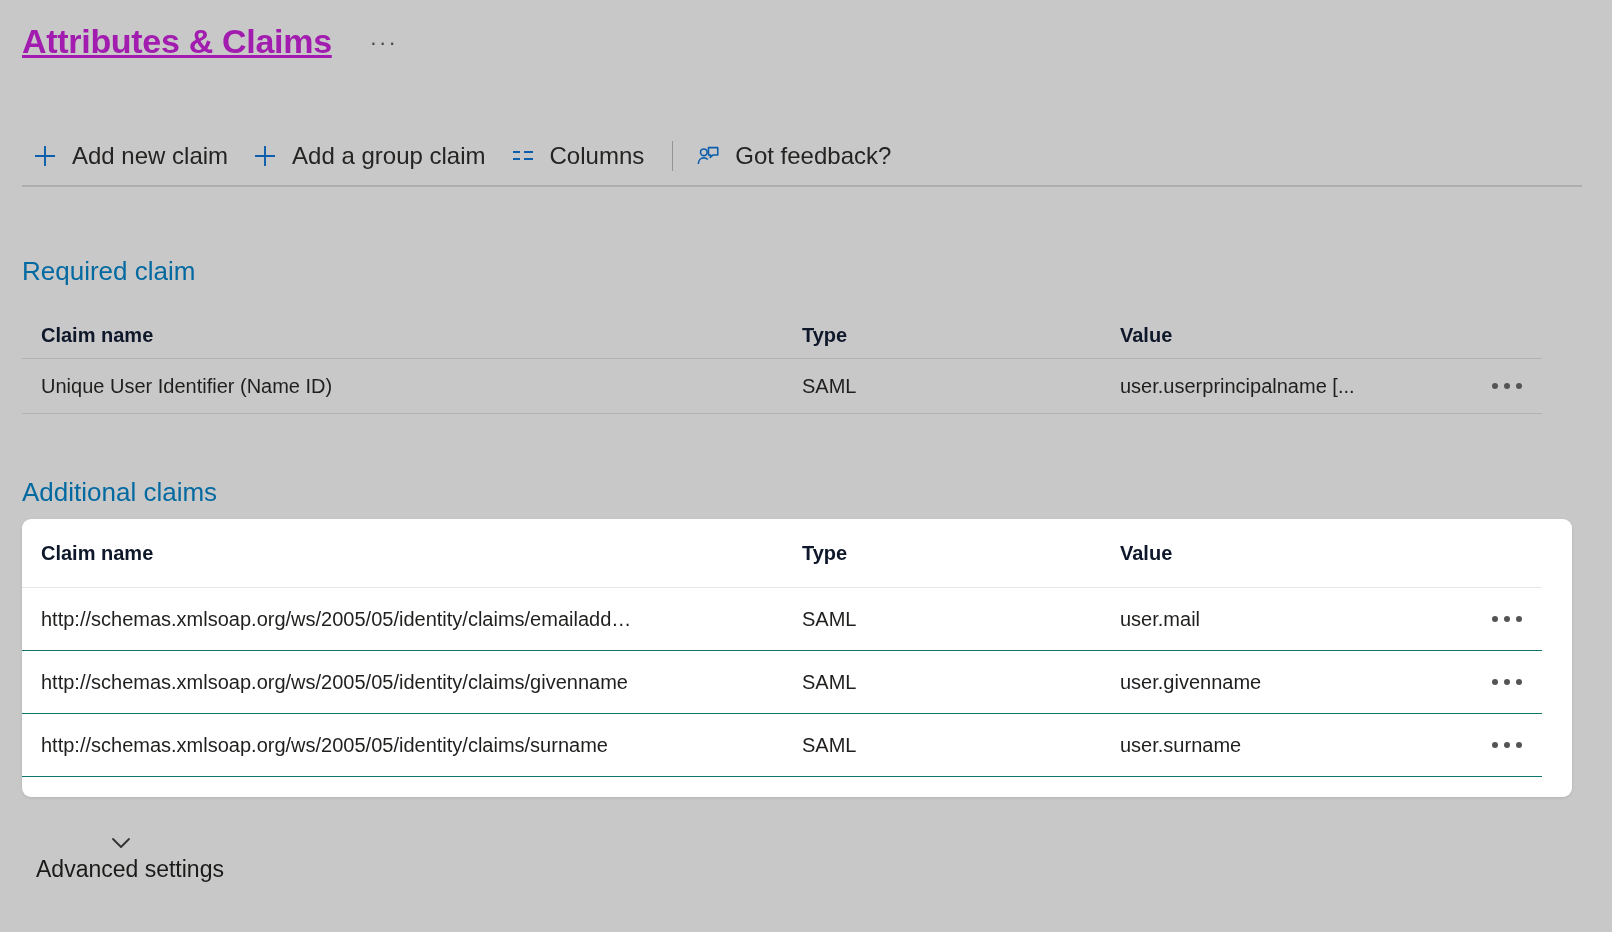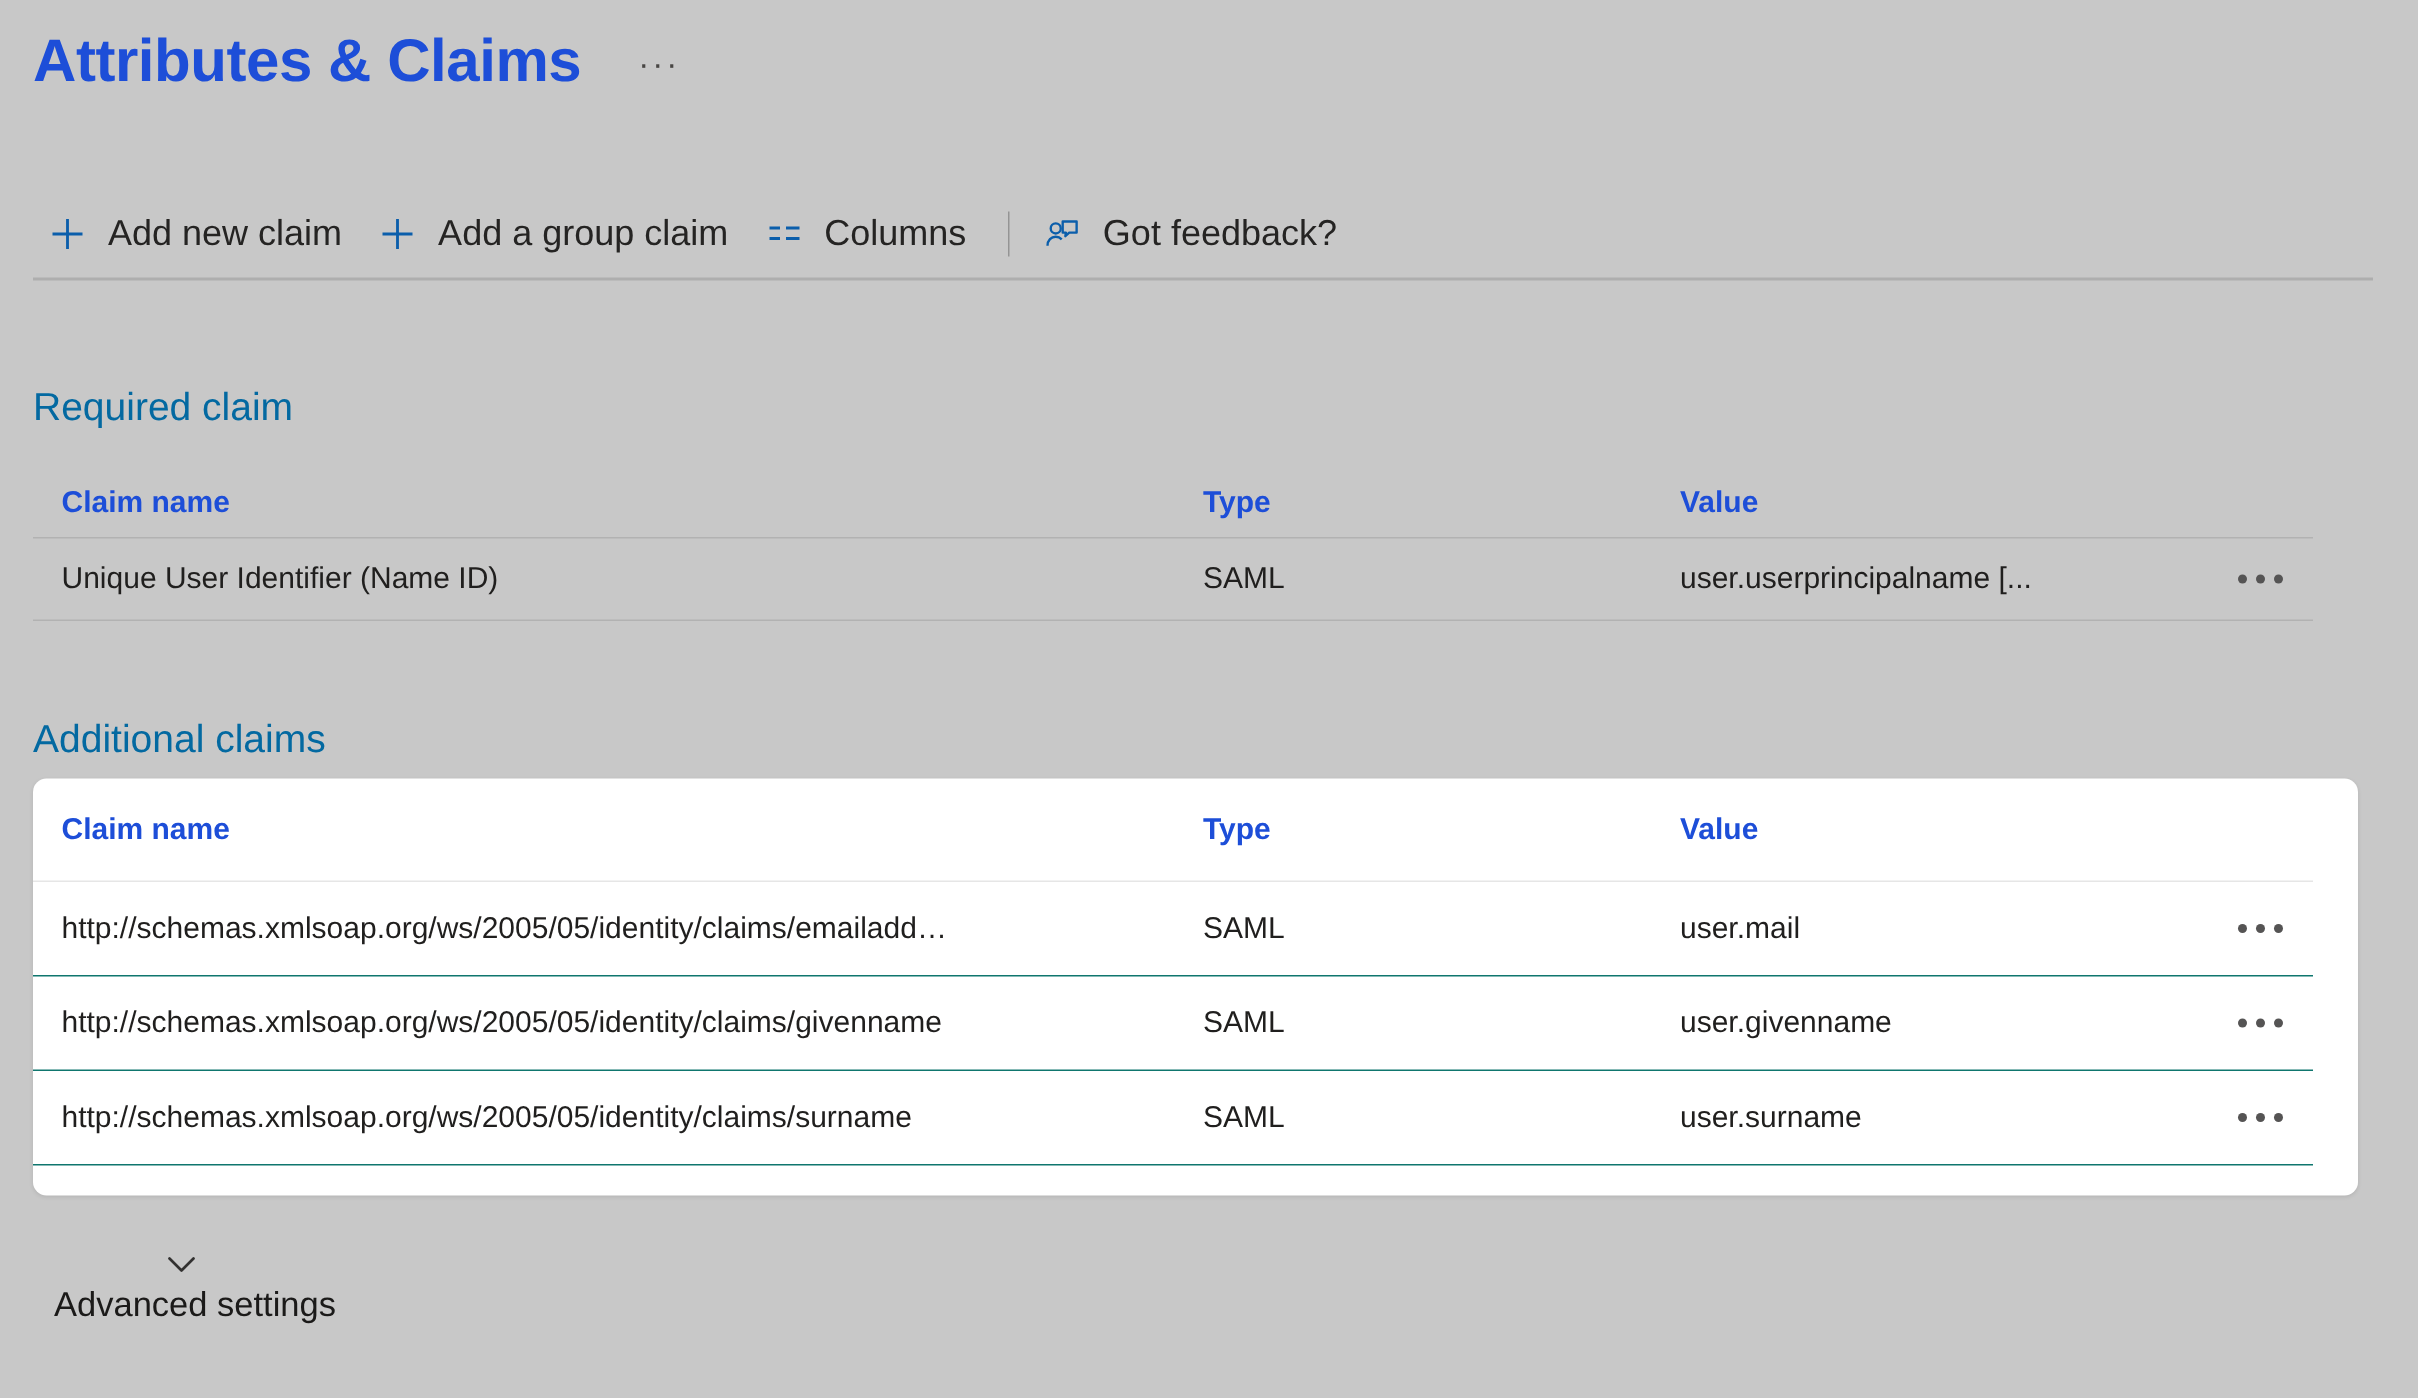"Attributes & Claims" .page-title { color: #1d4ed8 -> #a21caf; font-size: 40px -> 34px; text-decoration: none -> underline }
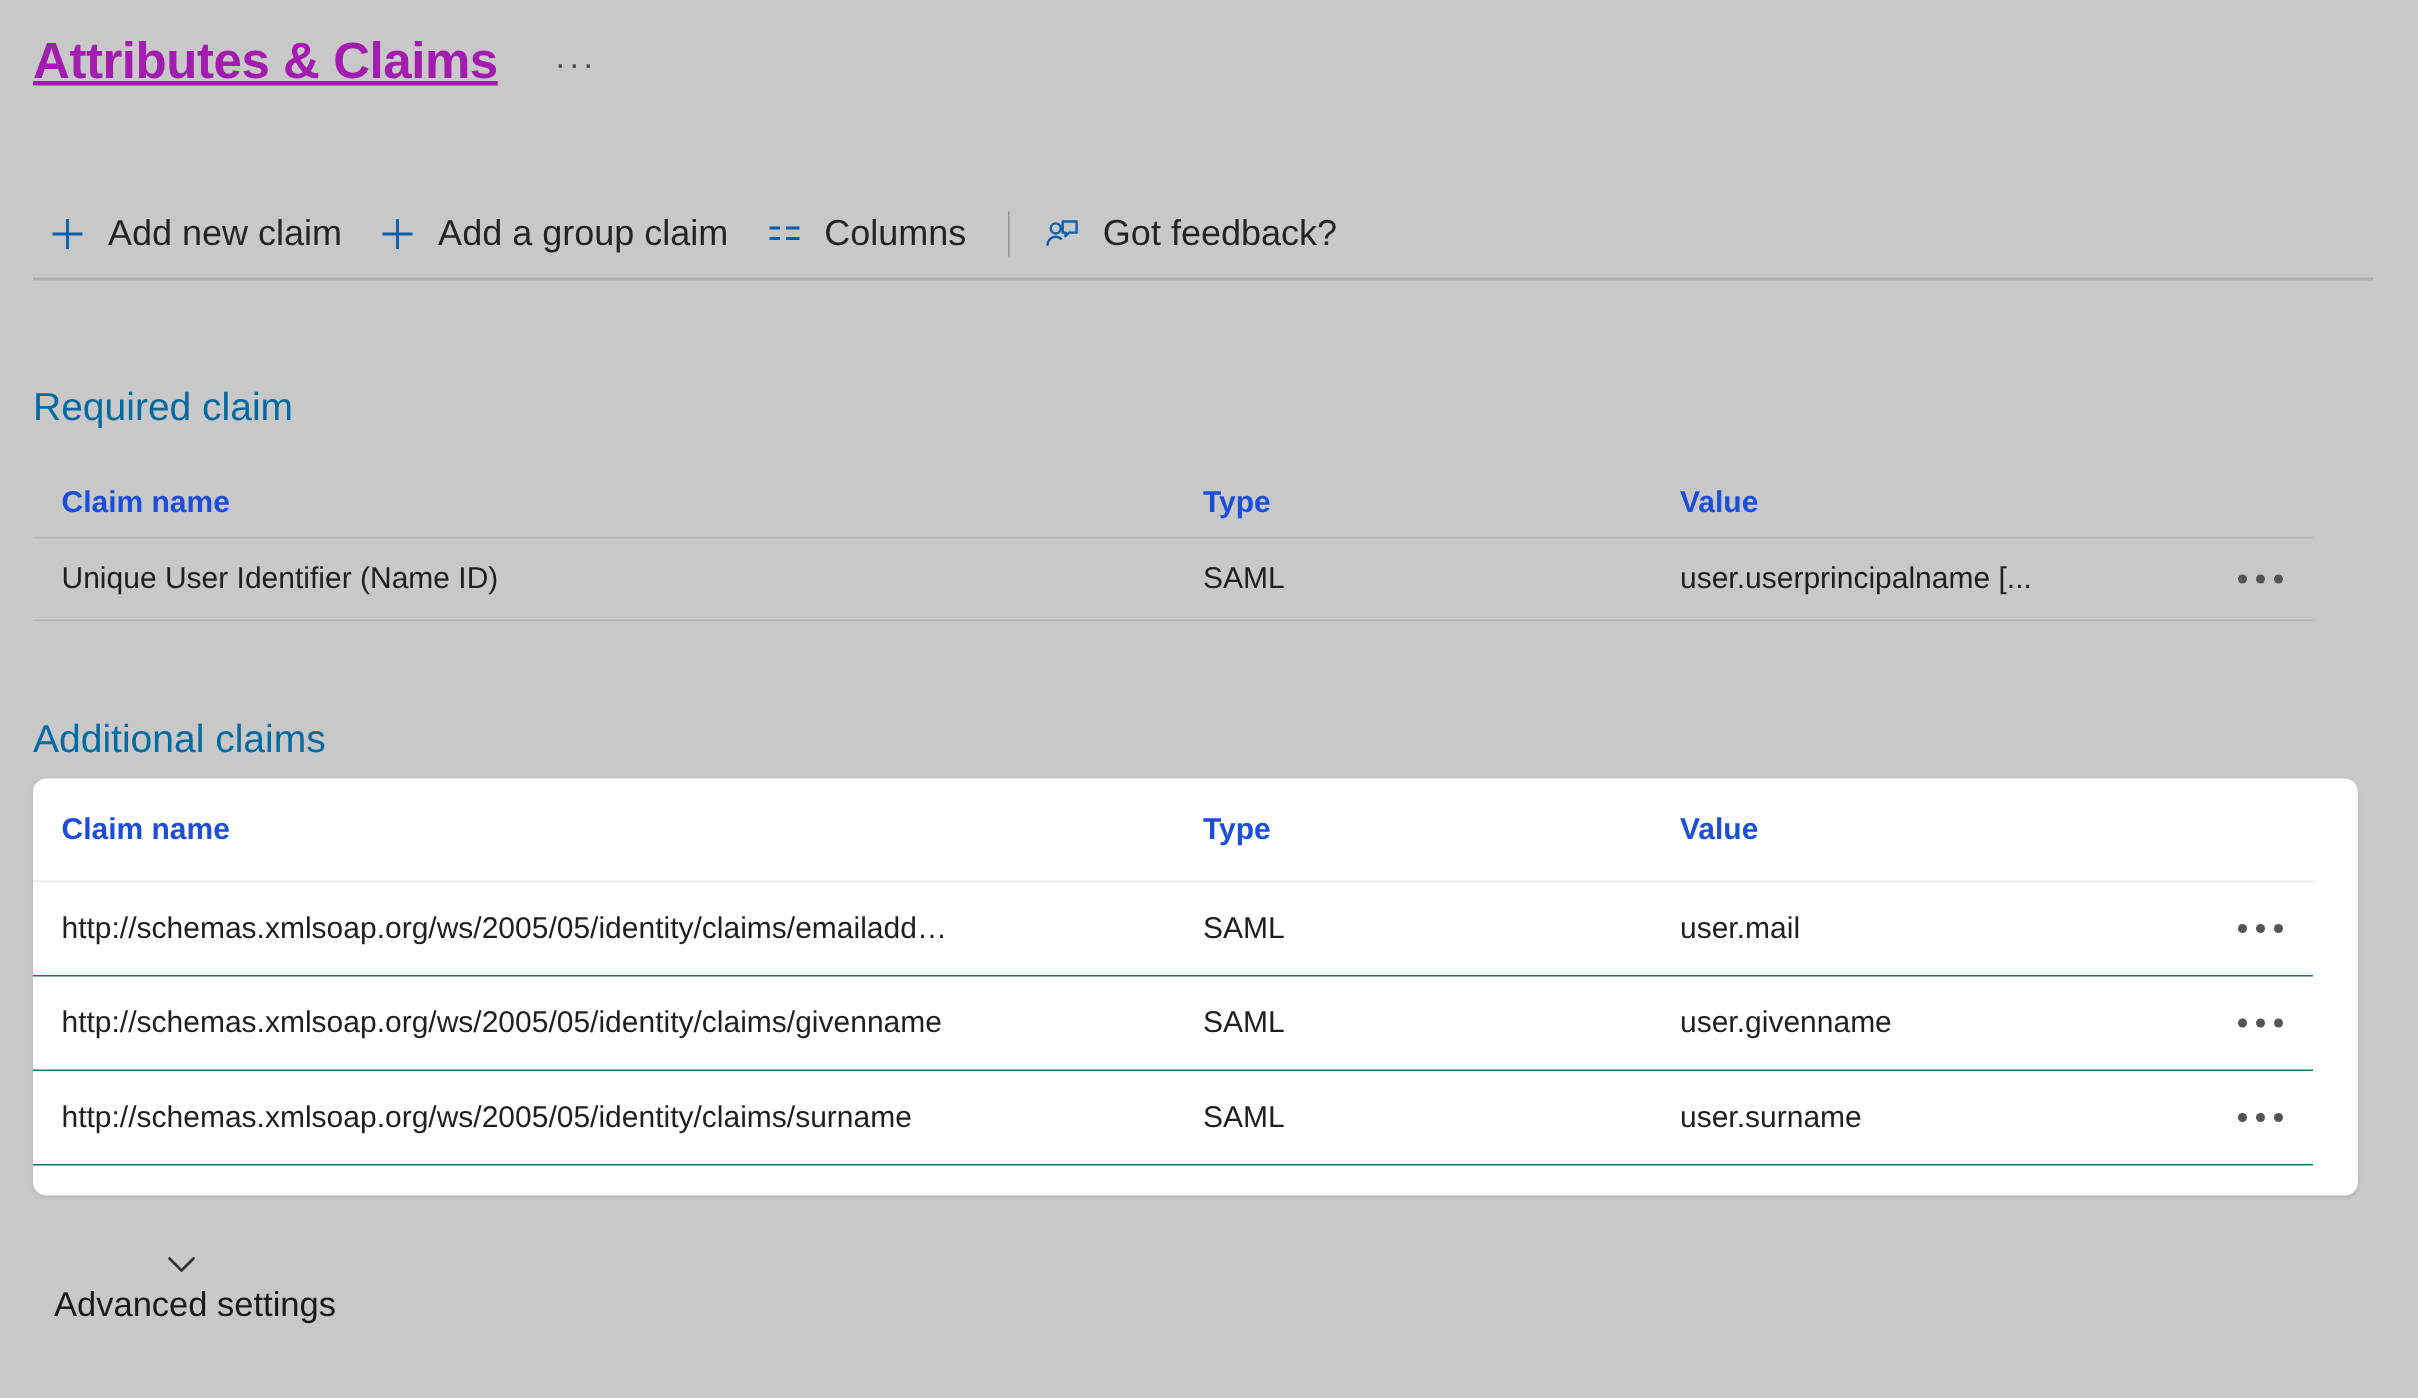"Claim name" .th { color: #1d4ed8 -> #0f172a }
